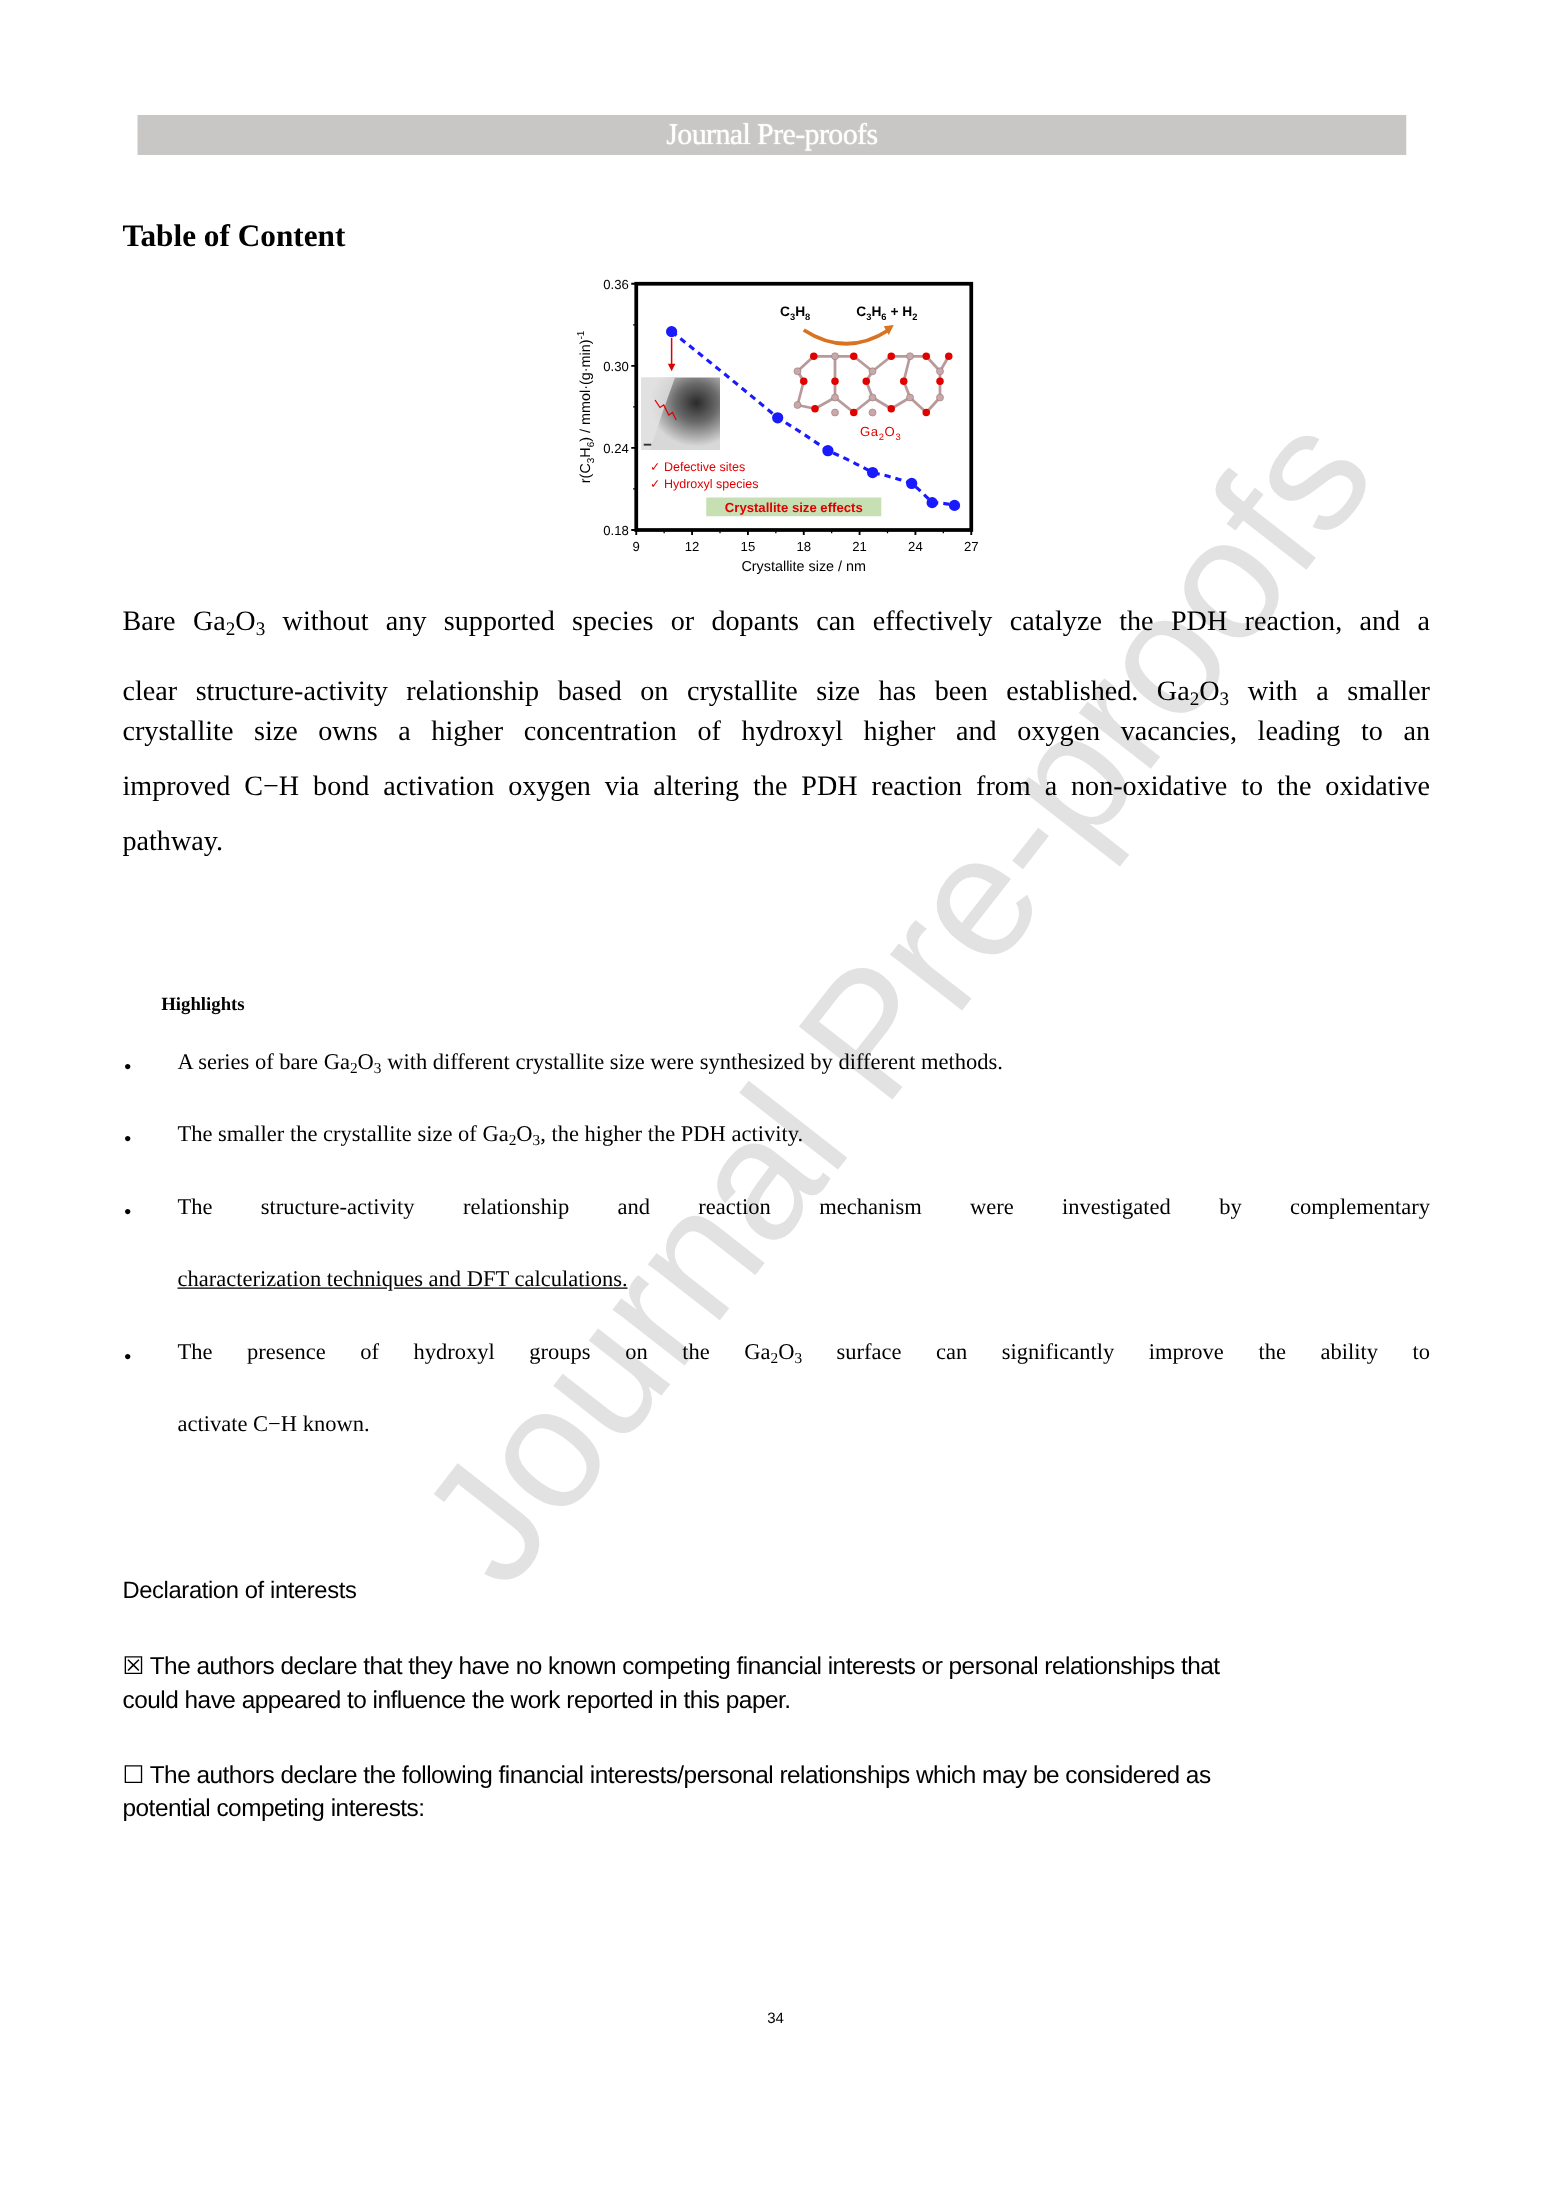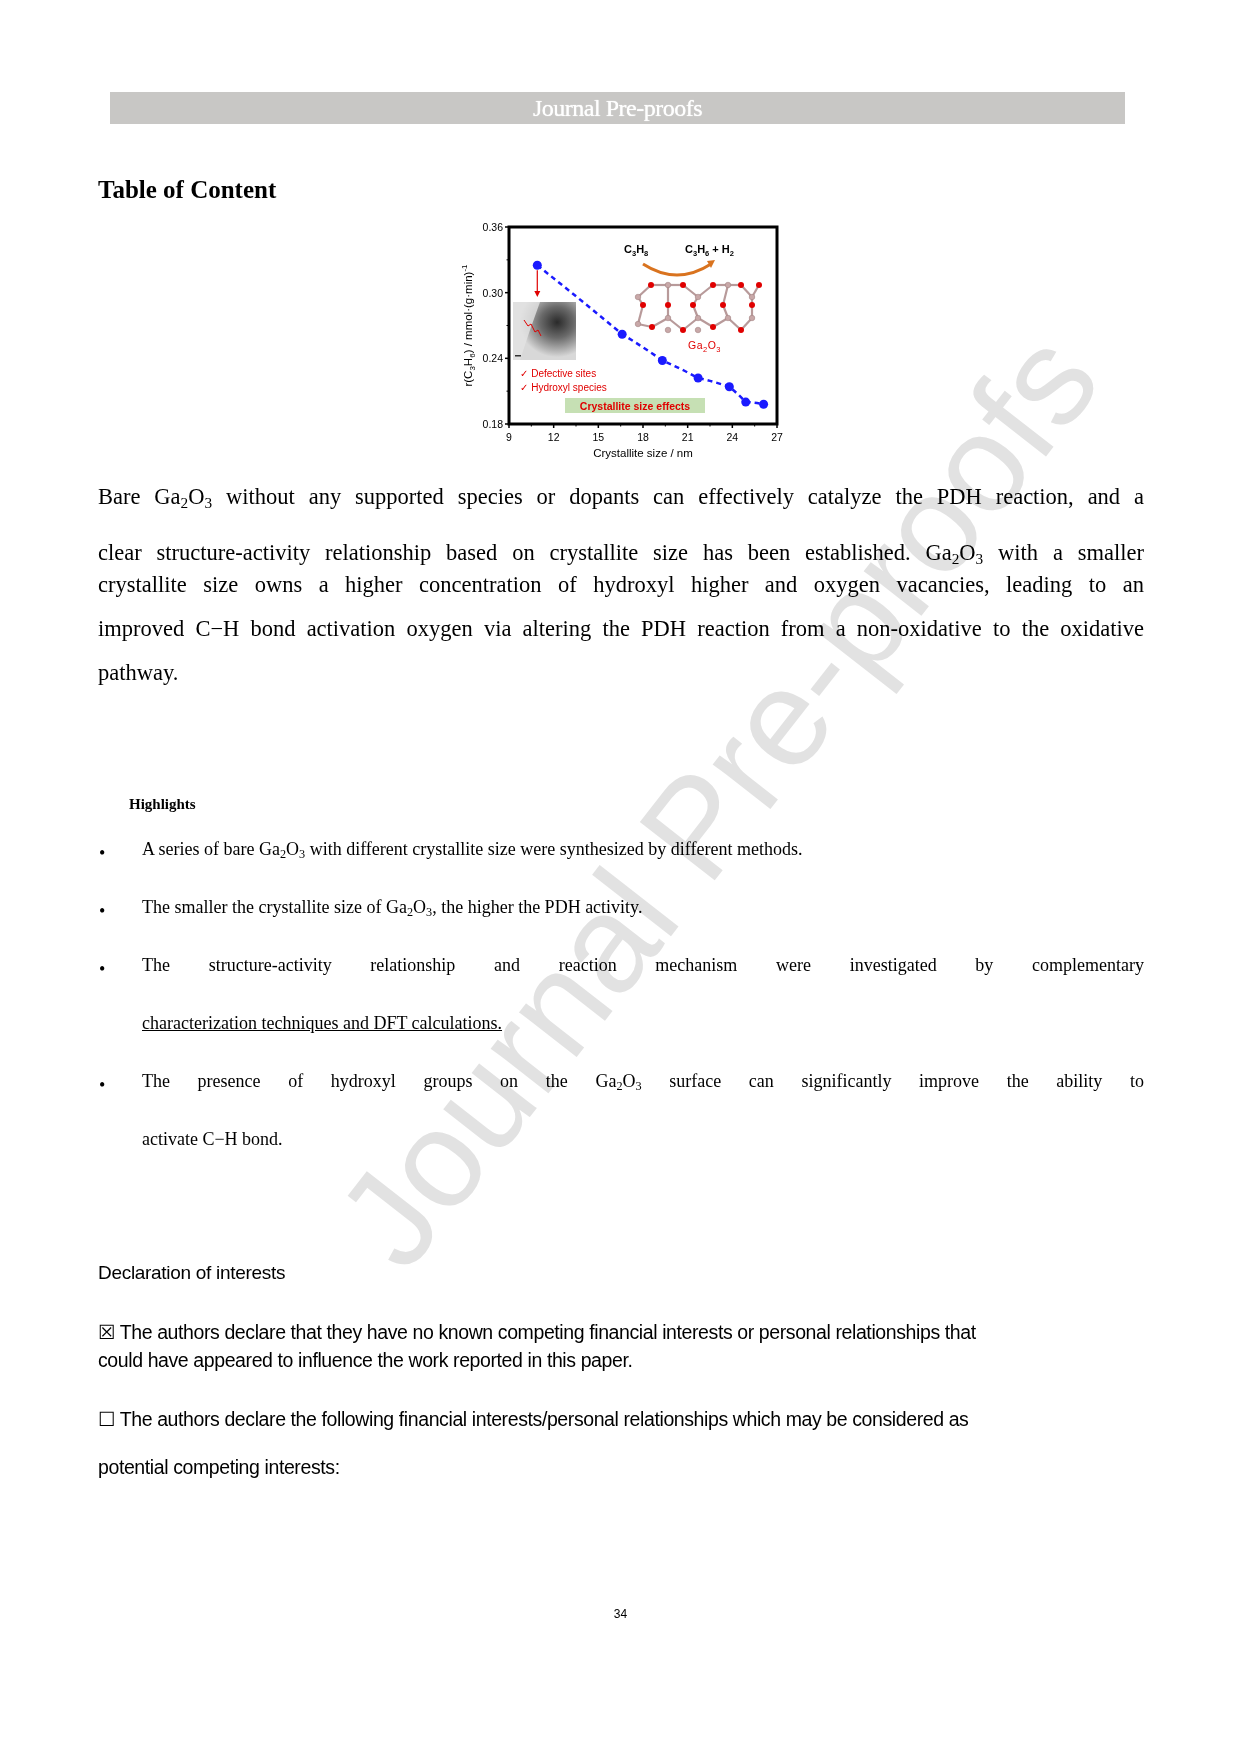"activate C−H bond." div.hl-line { text: bond -> known }
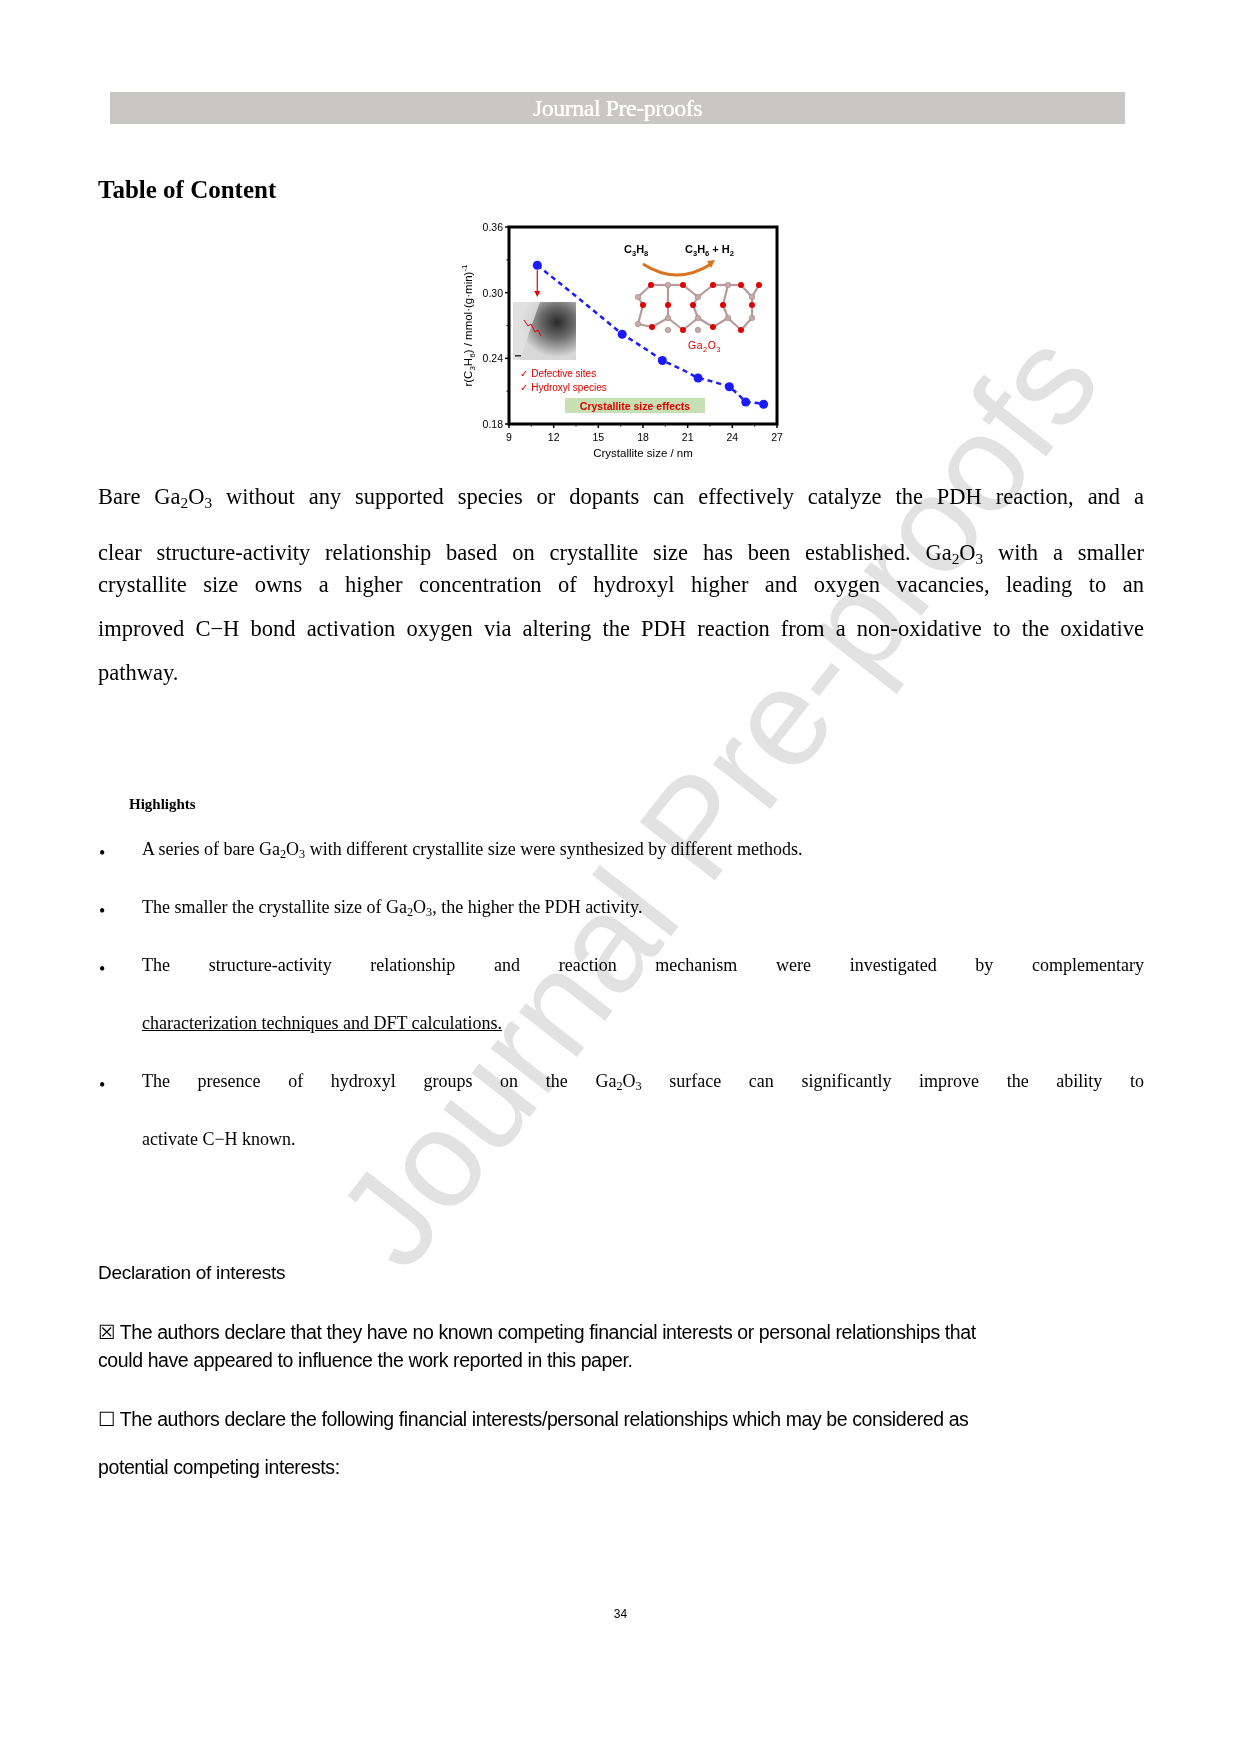"potential competing interests:" div.decl-line { margin-top: 20px -> none }
